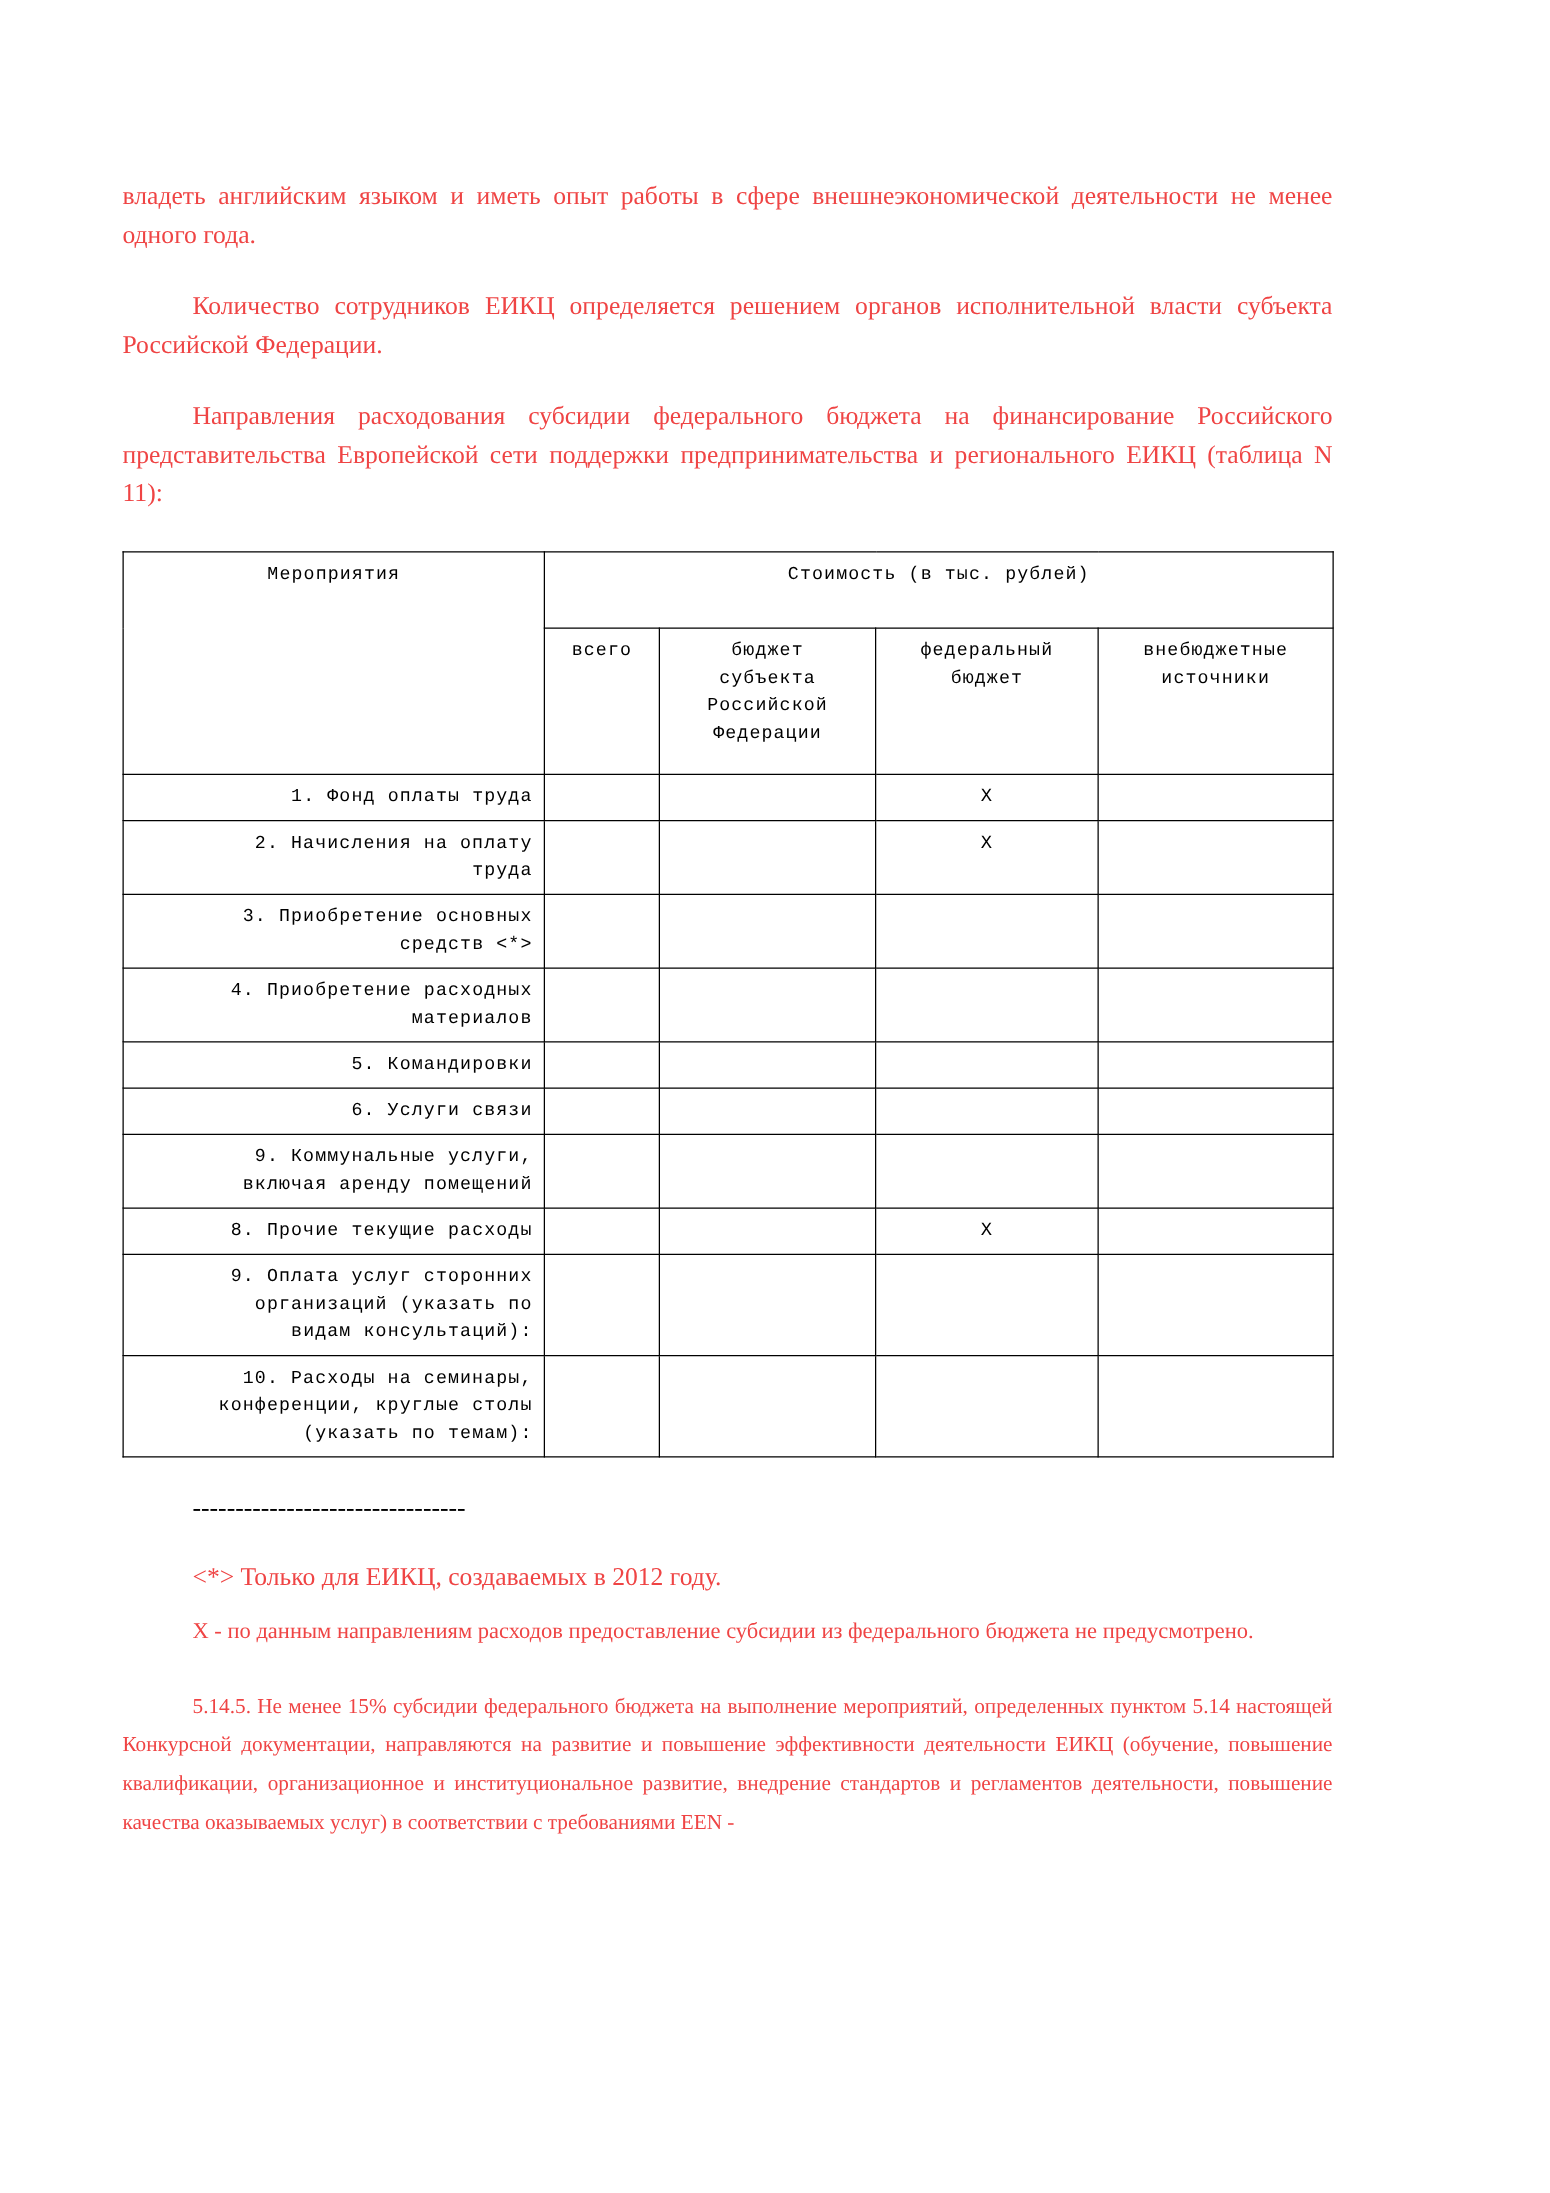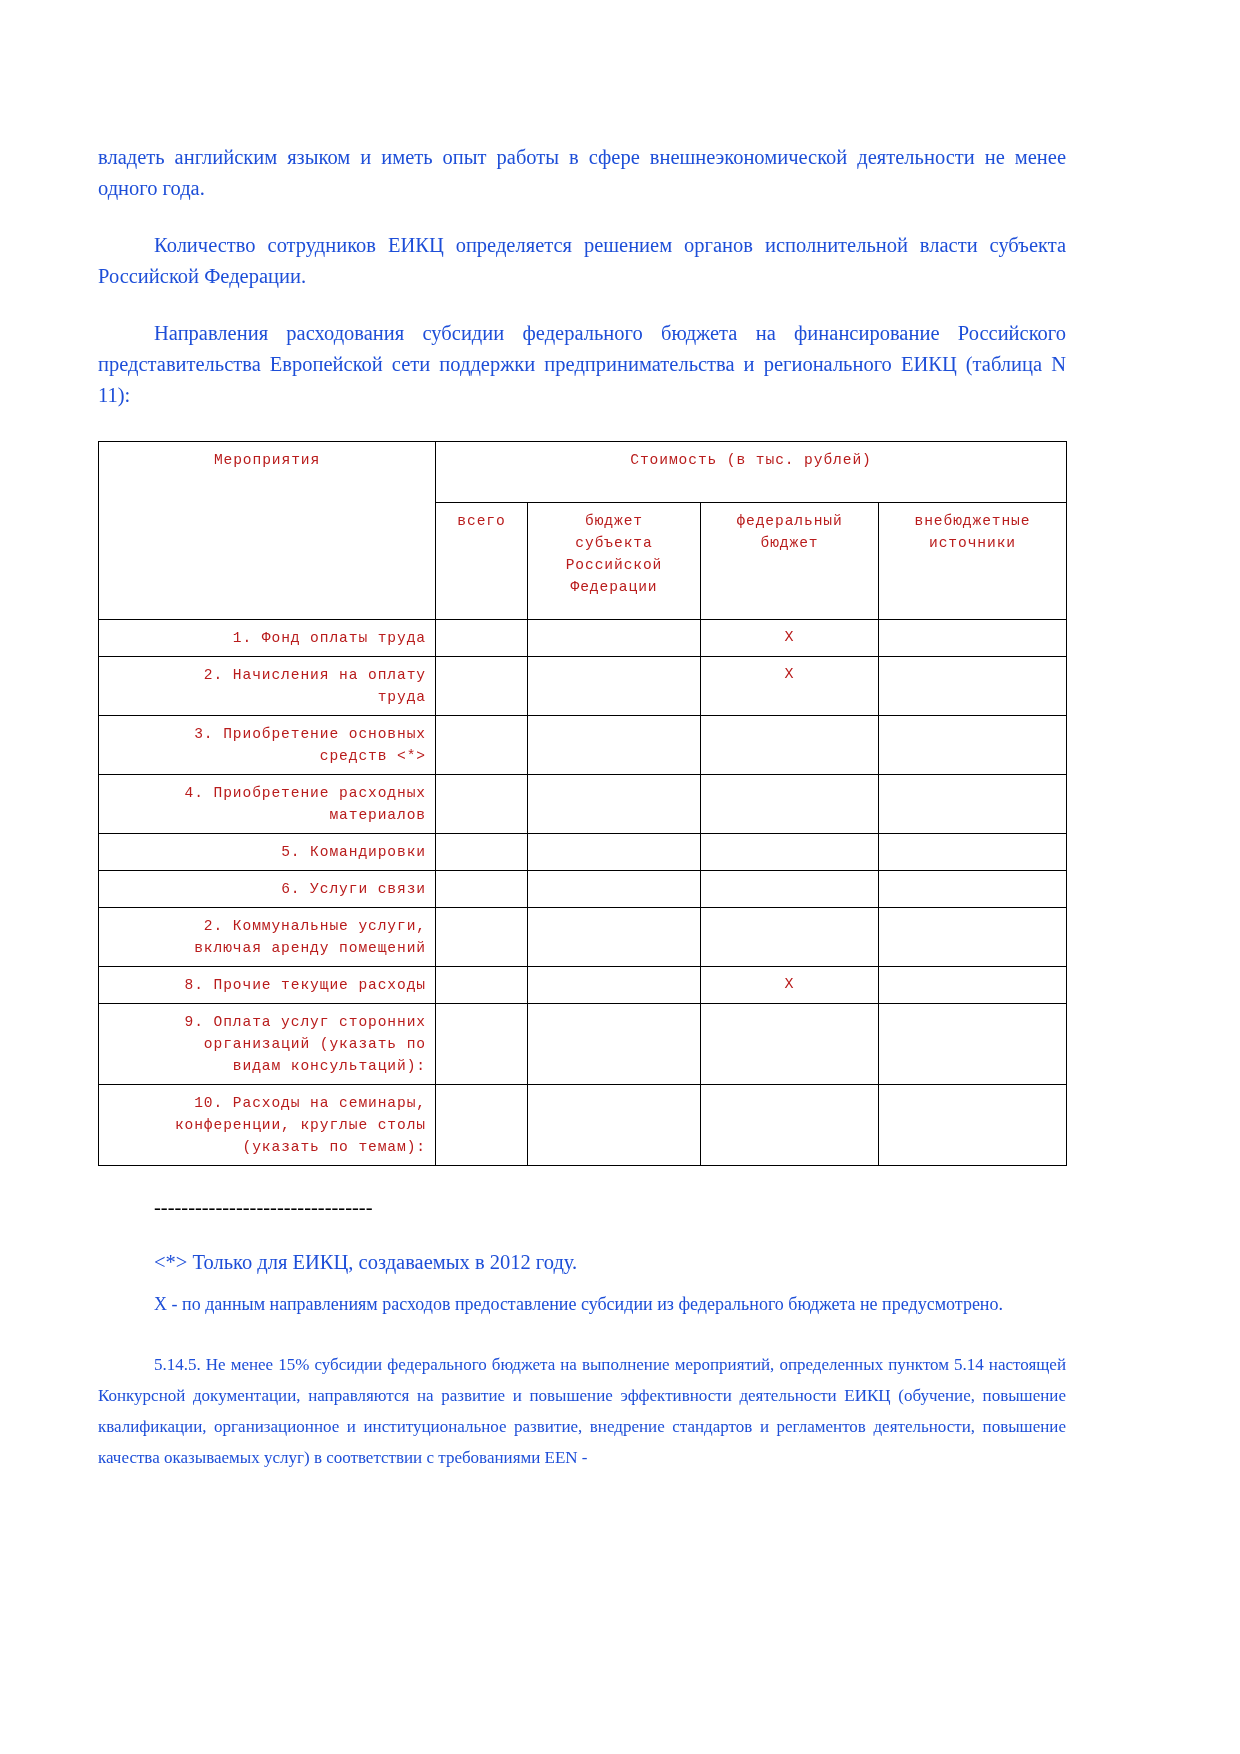"владеть английским языком и иметь" .body-text { color: #1d4ed8 -> #ef4444 }
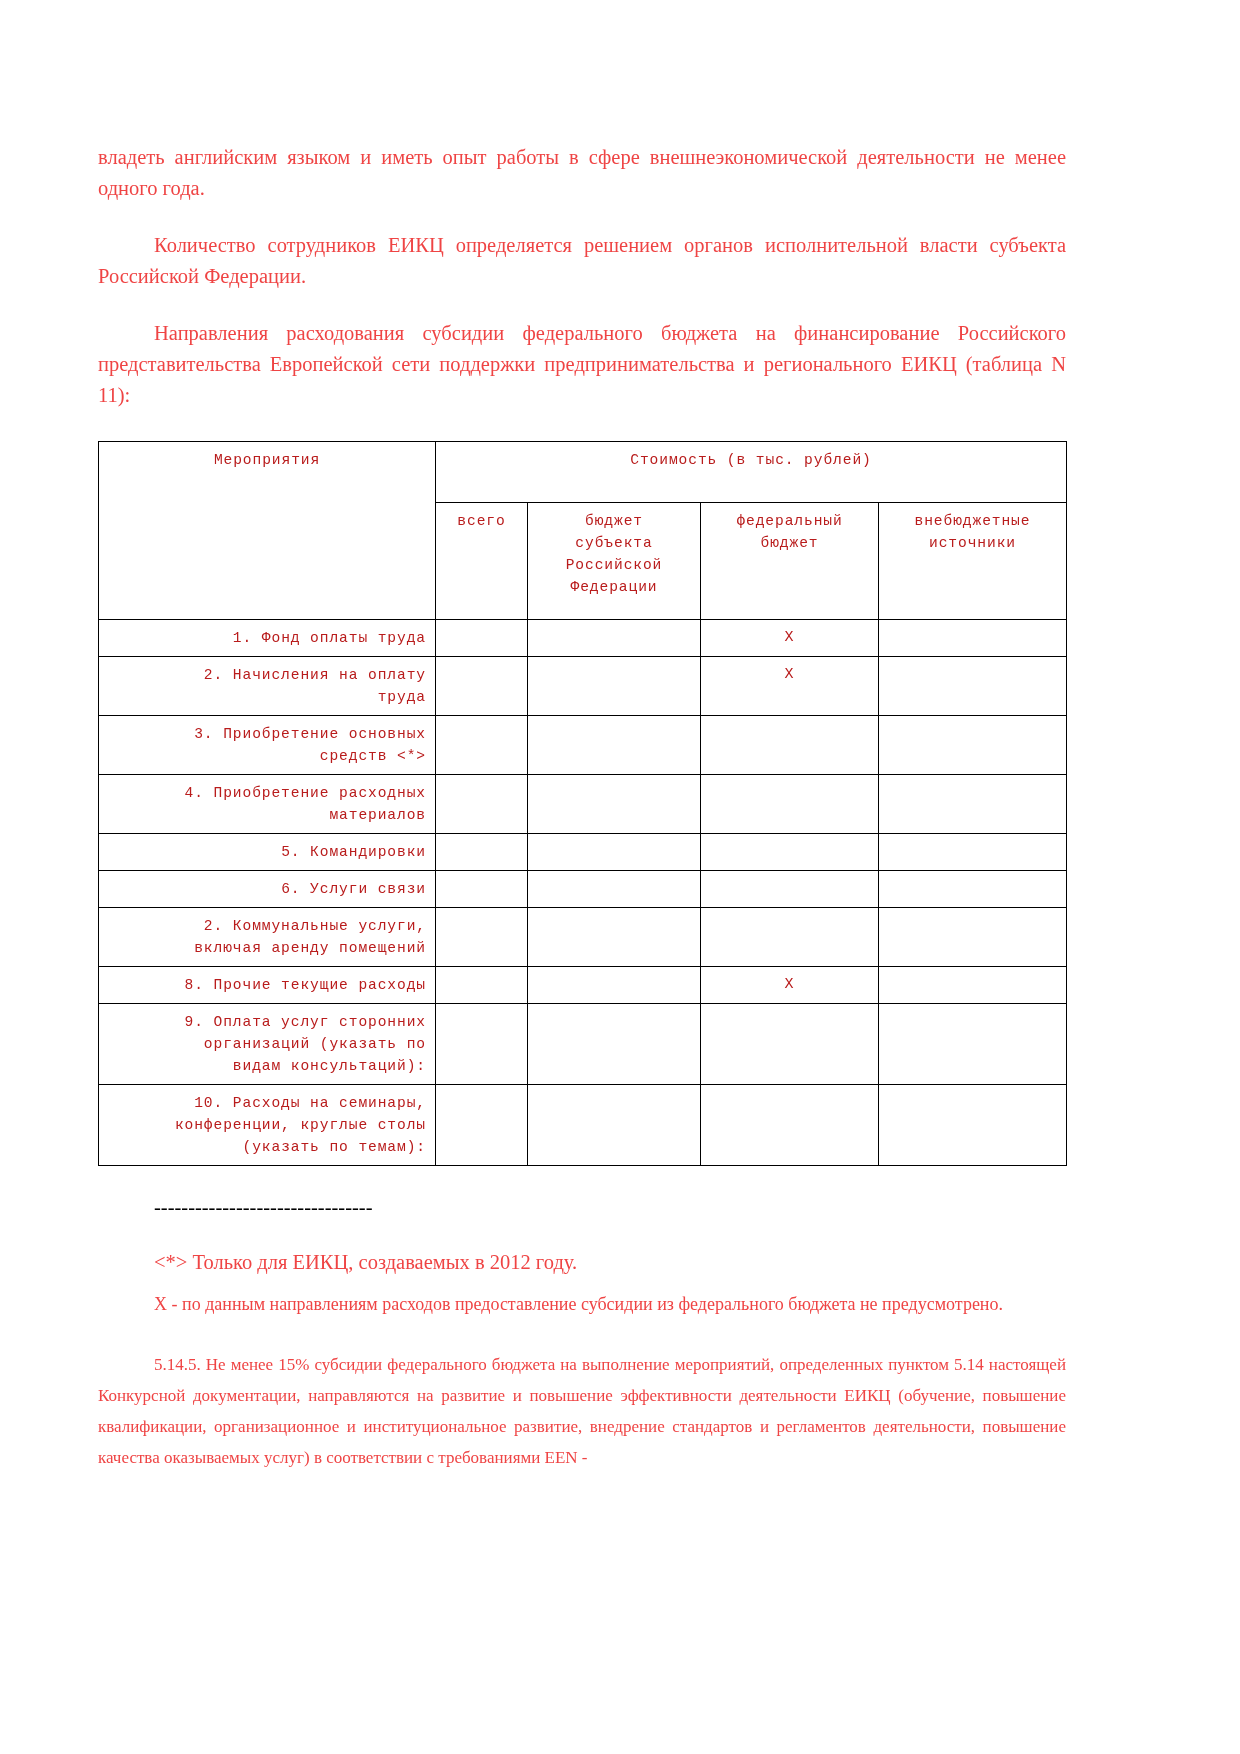"Мероприятия" table.budget { color: #b91c1c -> #000000 }
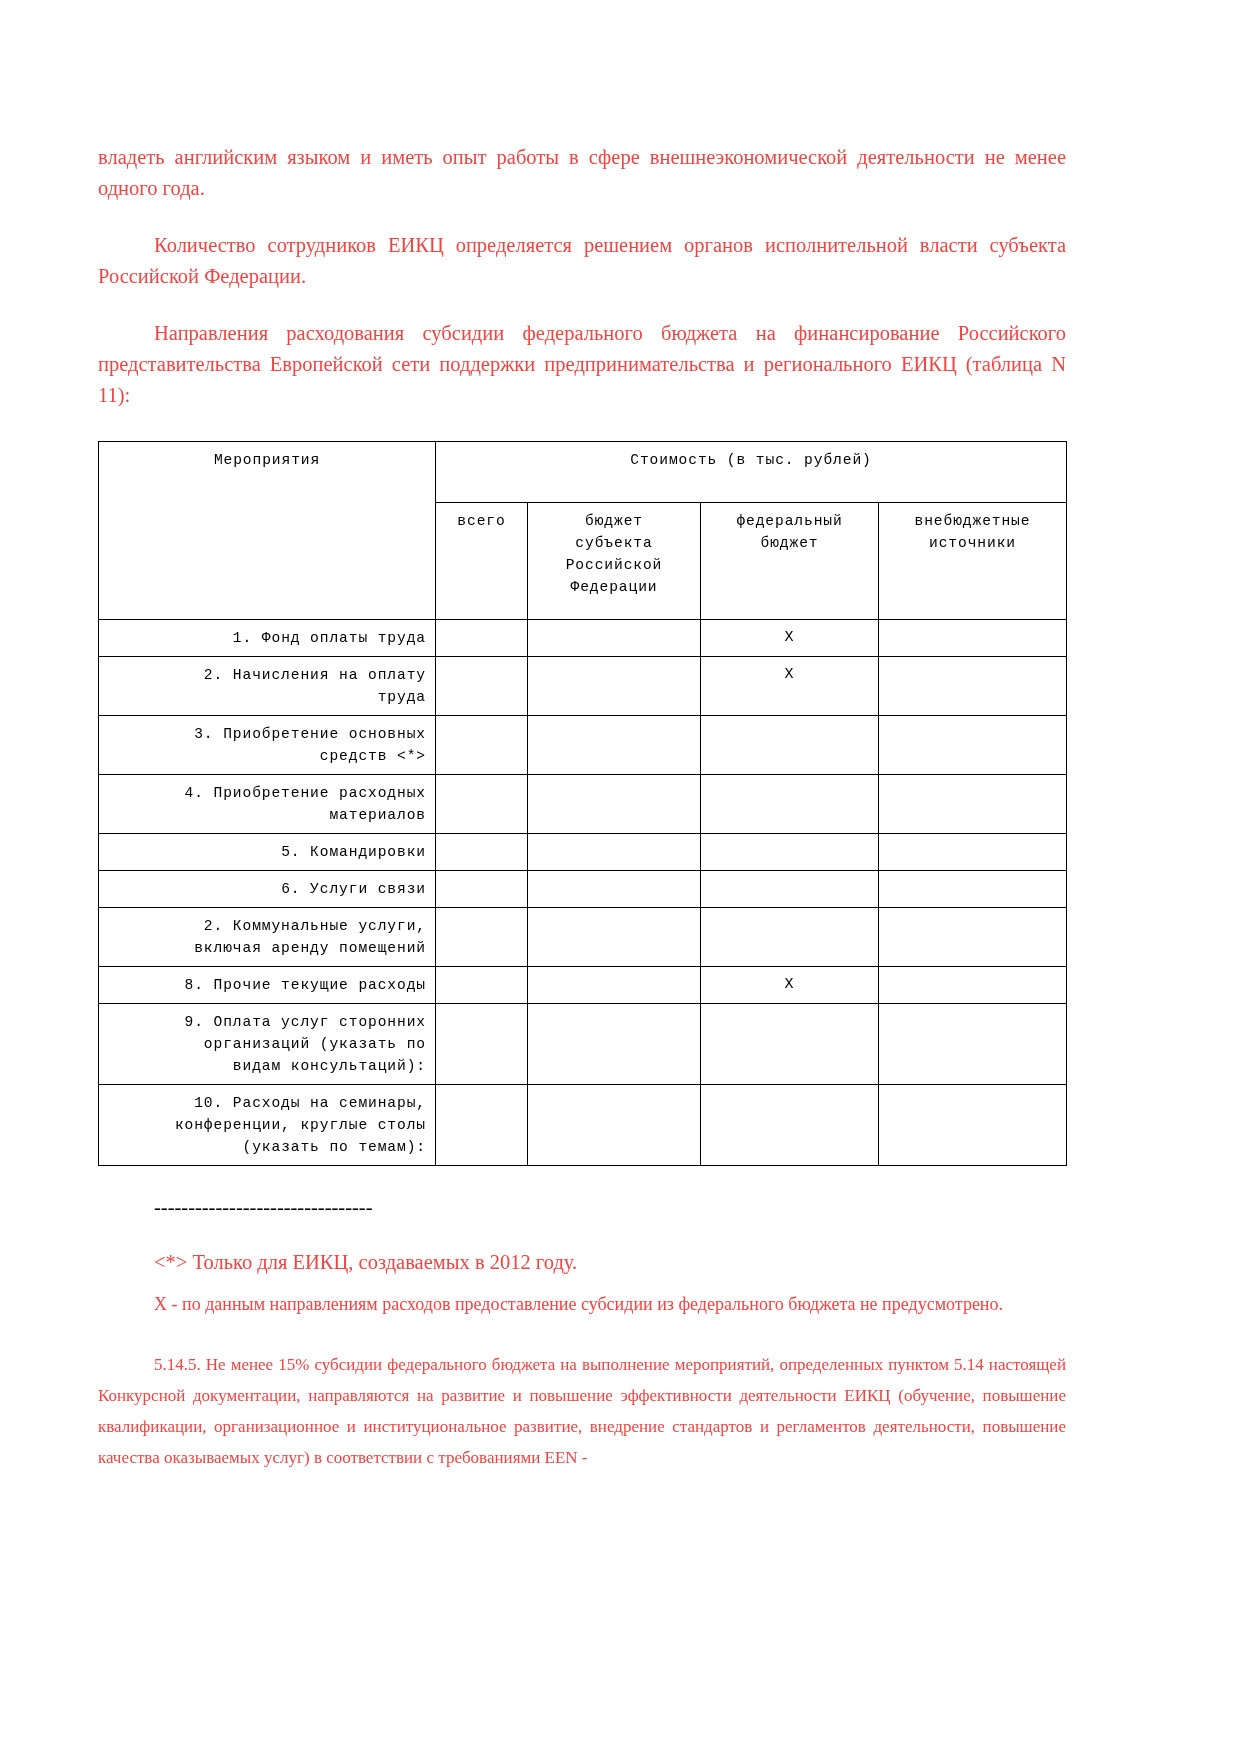"2. Коммунальные услуги," td.left { text: 2 -> 9 }
